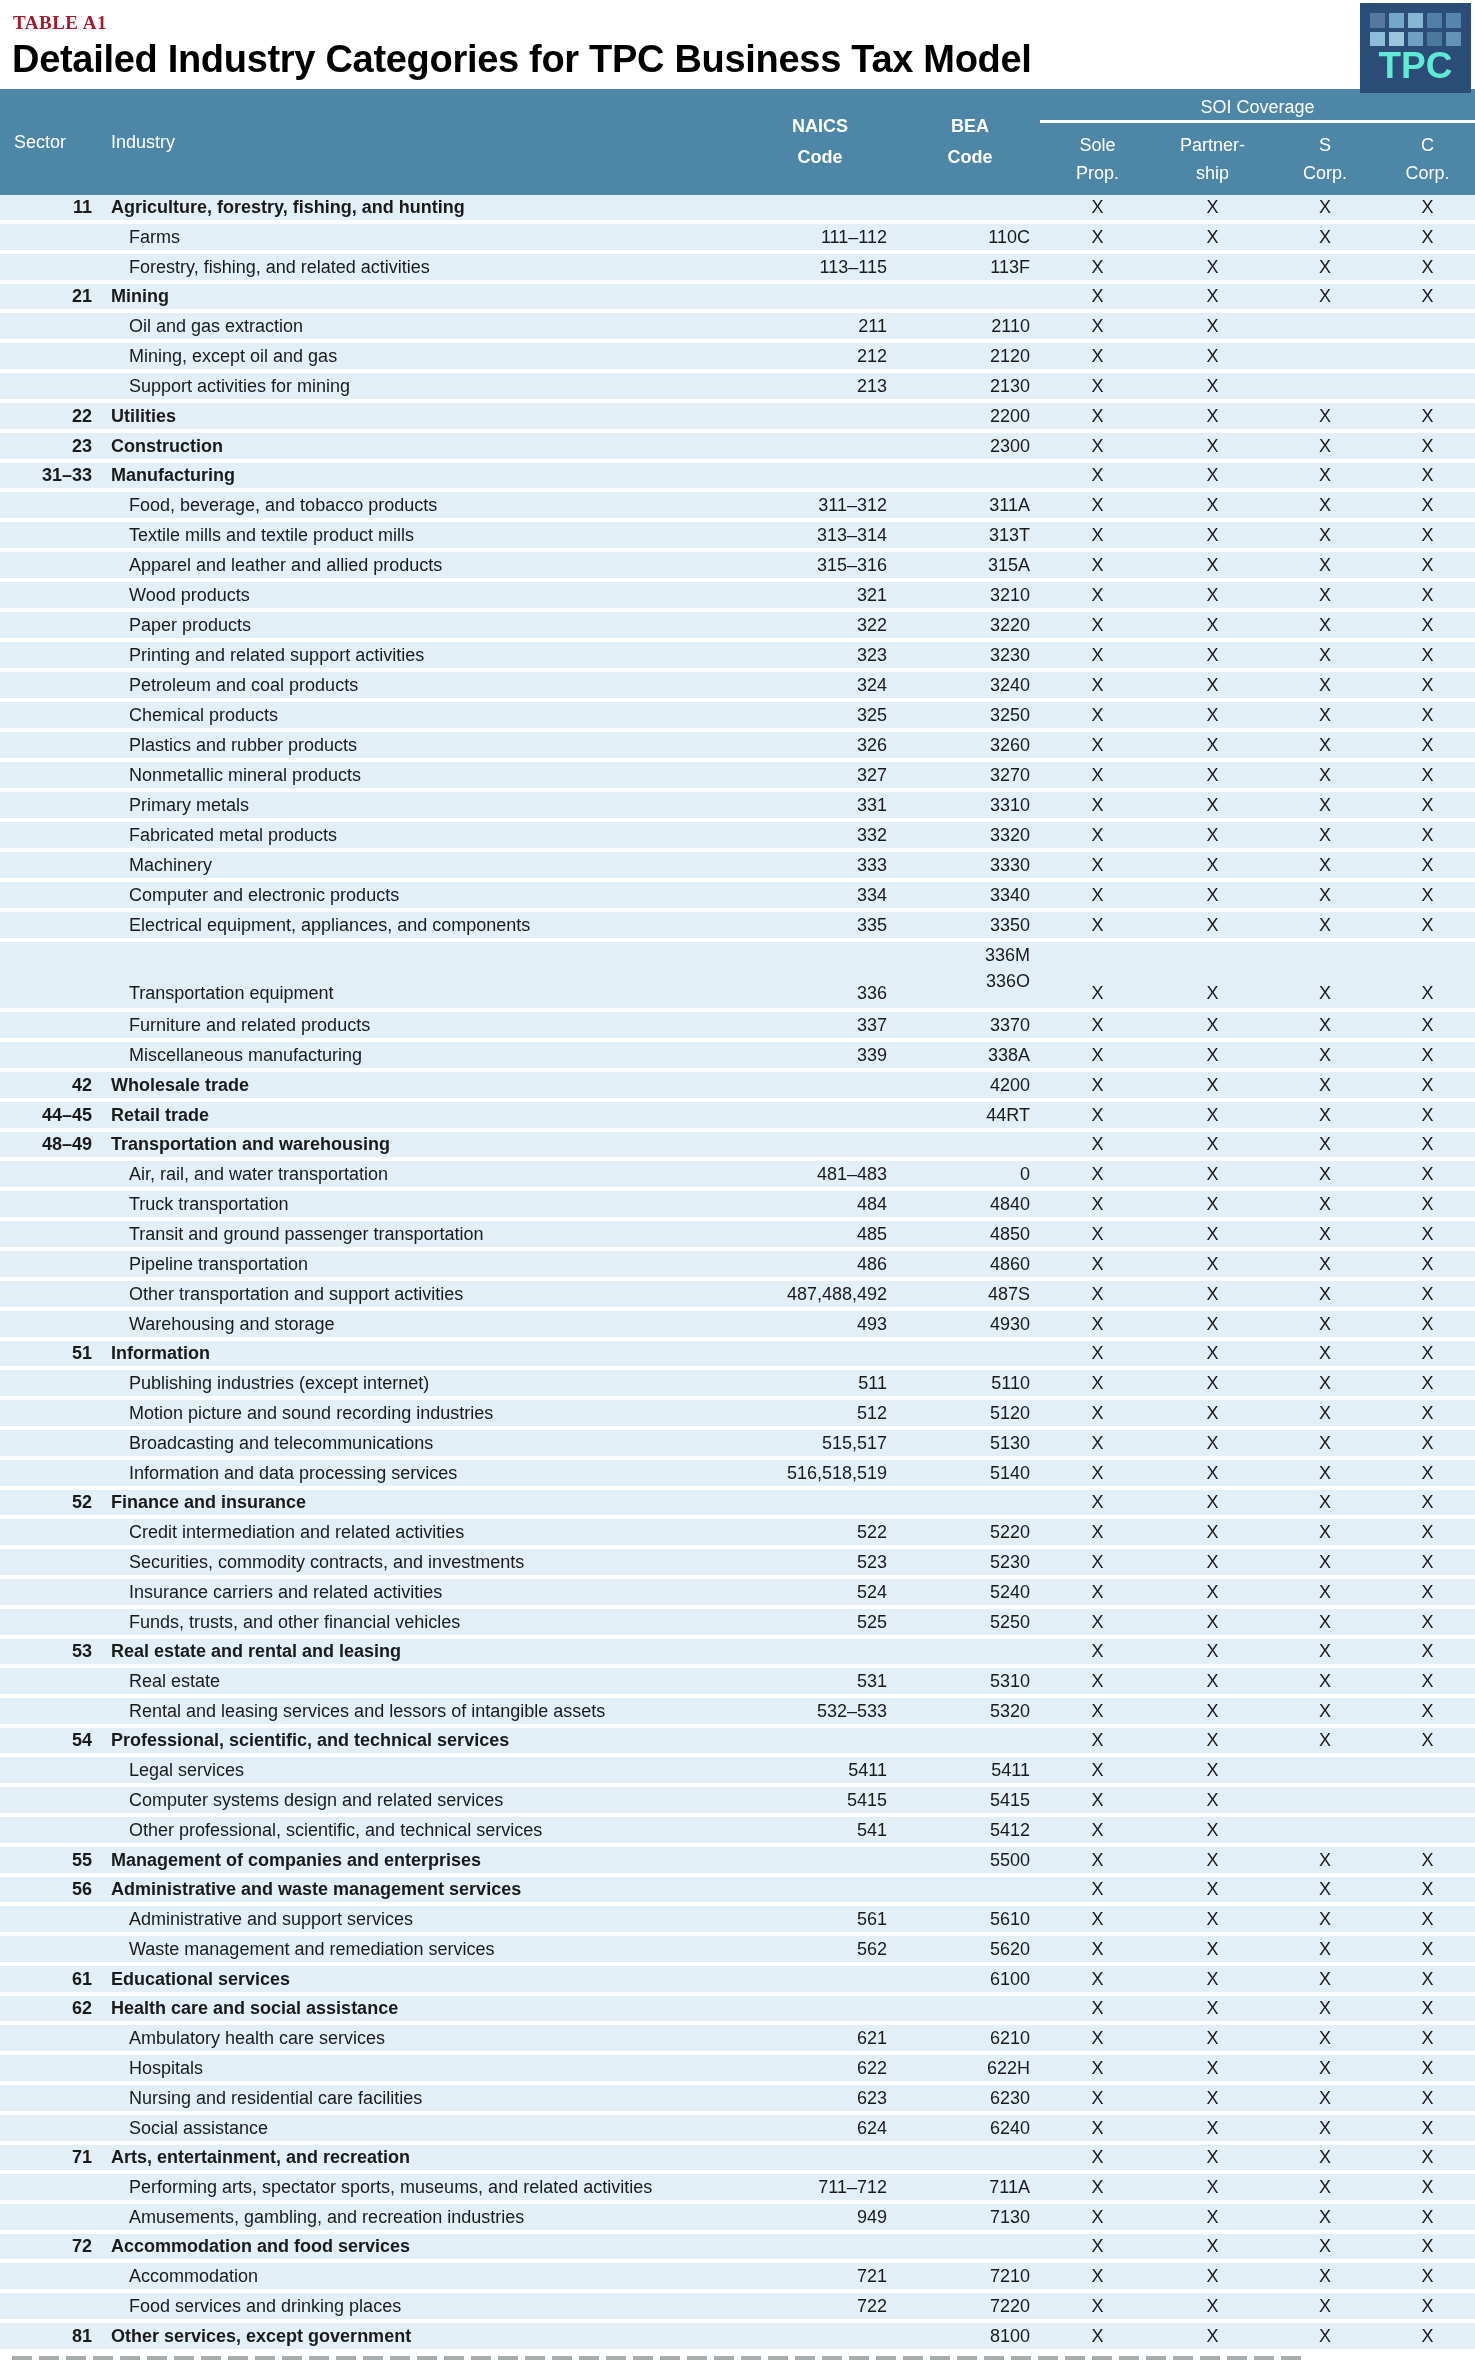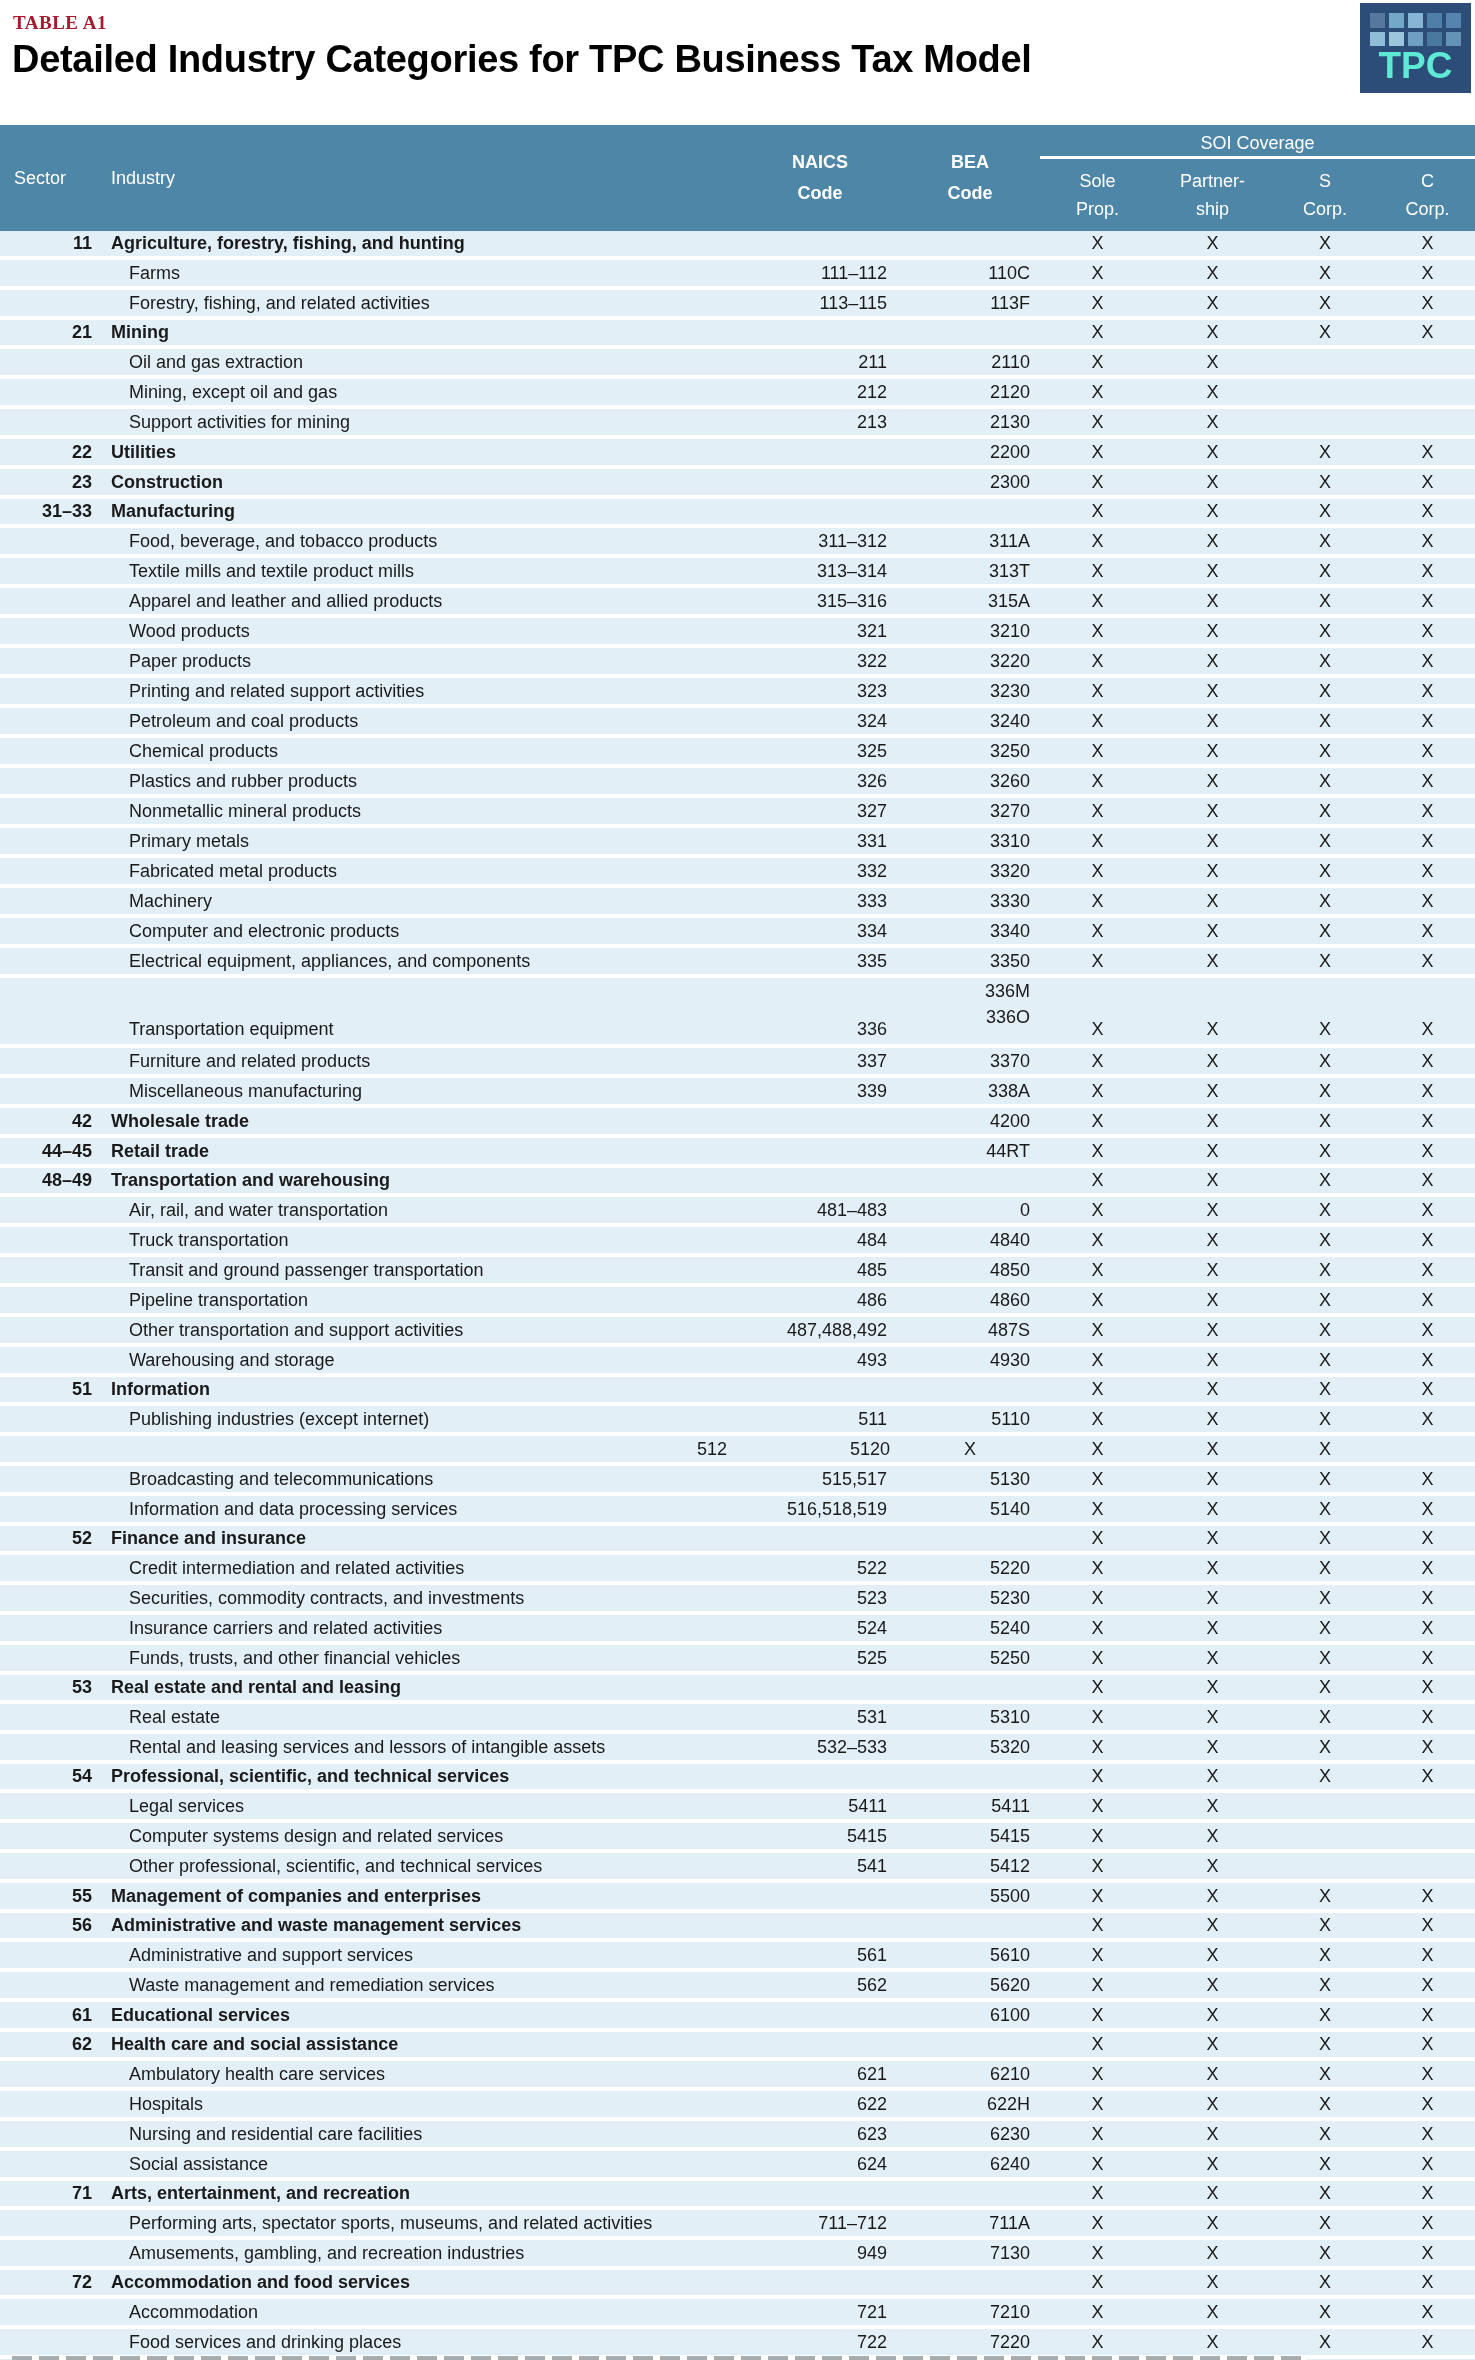"TABLE A1" .top { height: 125px -> 89px }
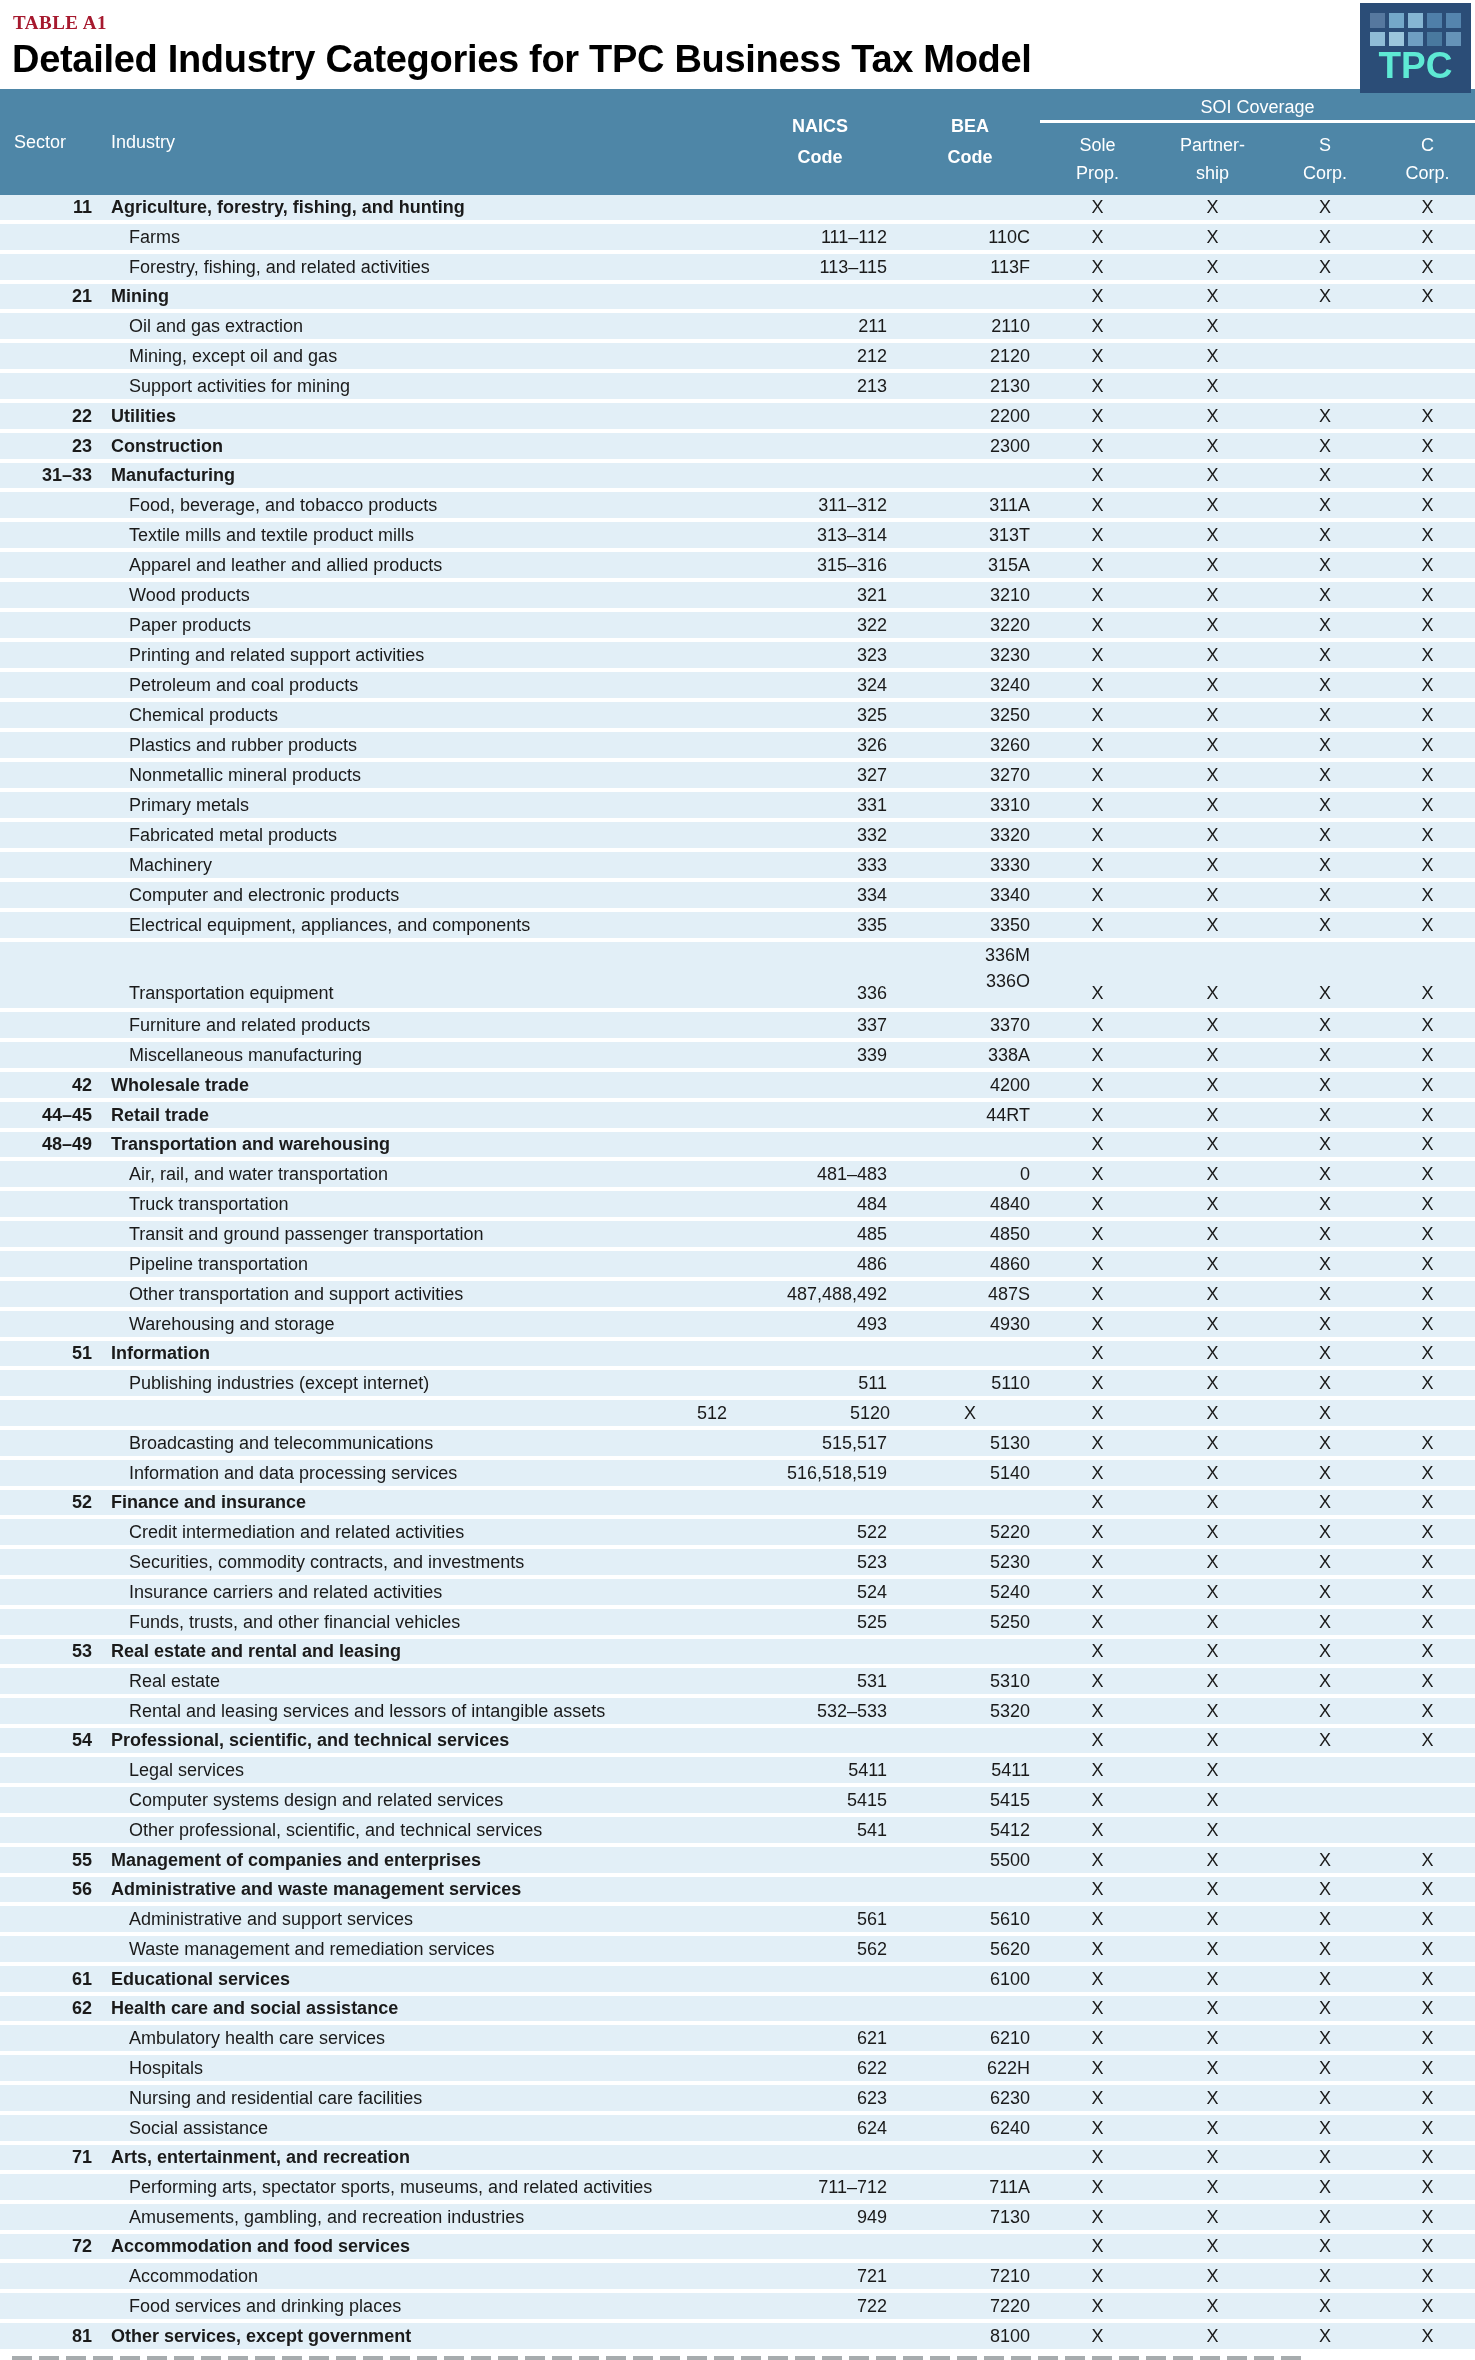"Motion picture and sound recording" div.cell { html: none -> <div>Motion picture and sound recording industries</div> }
